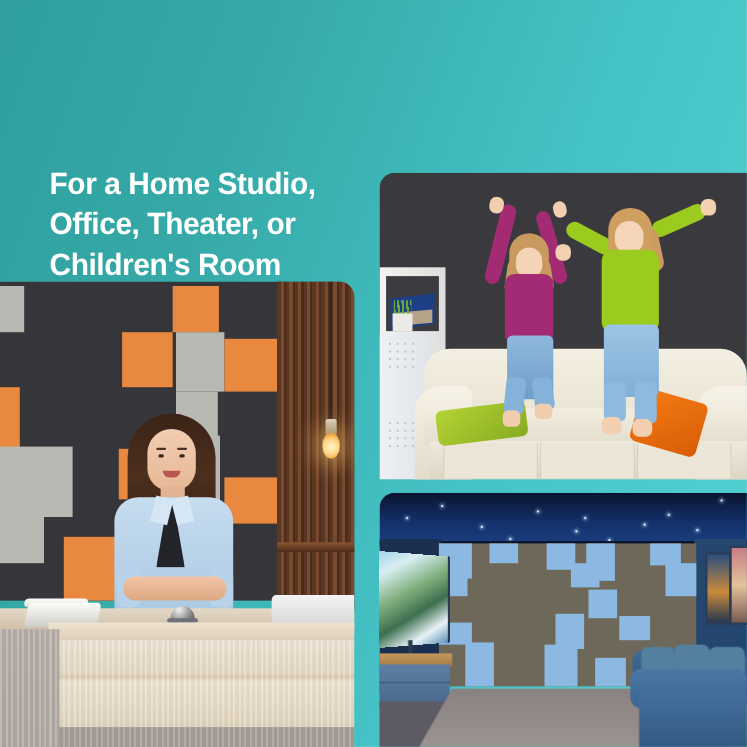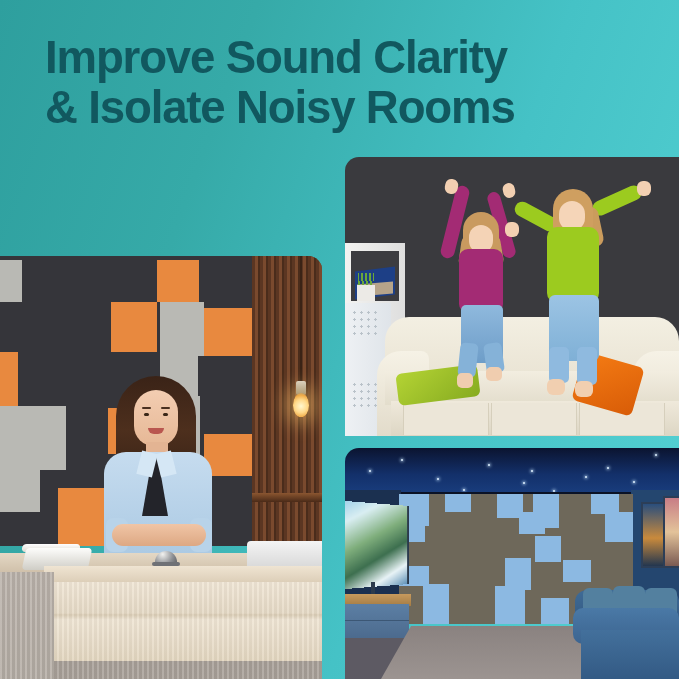"Improve Sound Clarity" div.headline { html: <div> <span>Improve Sound Clarity</span> <span>&amp; Isolate Noisy Rooms</span> </div> -> none }
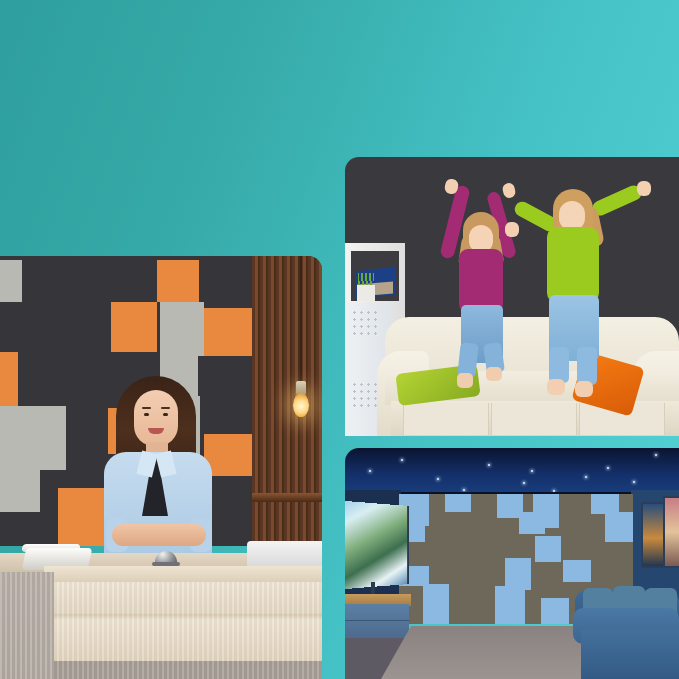"For a Home Studio," div.subhead { html: none -> <div> <span>For a Home Studio,</span> <span>Office, Theater, or</span> <span>Children's Room</span> </div> }
